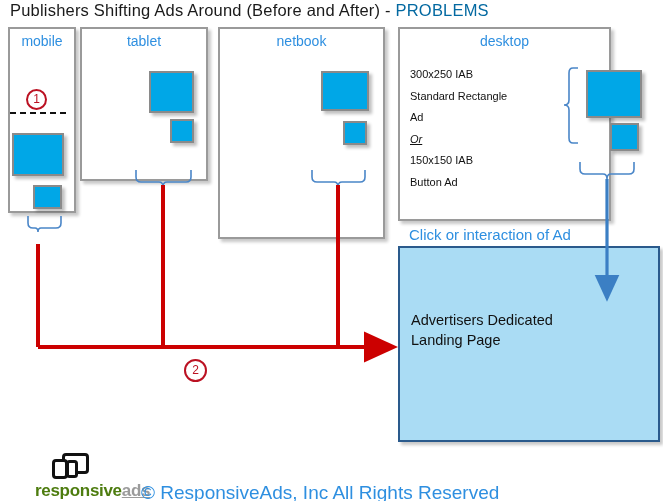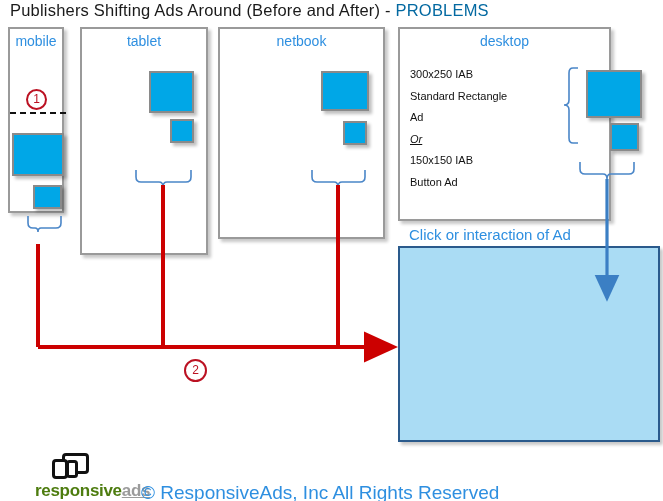"mobile" #panel-mobile { width: 56px -> 68px }
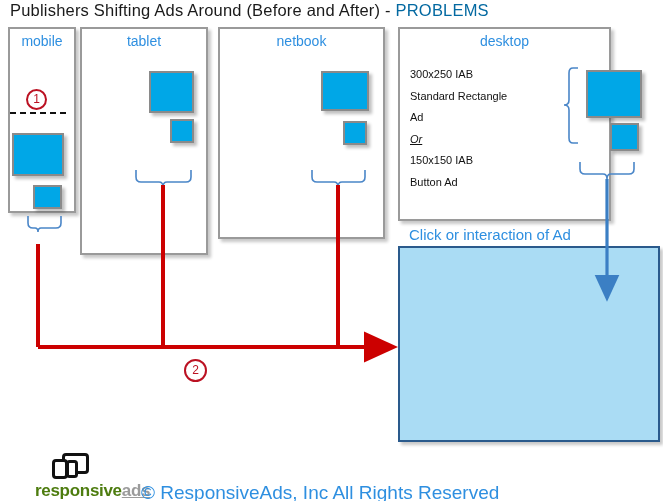"tablet" #panel-tablet { height: 228px -> 154px }
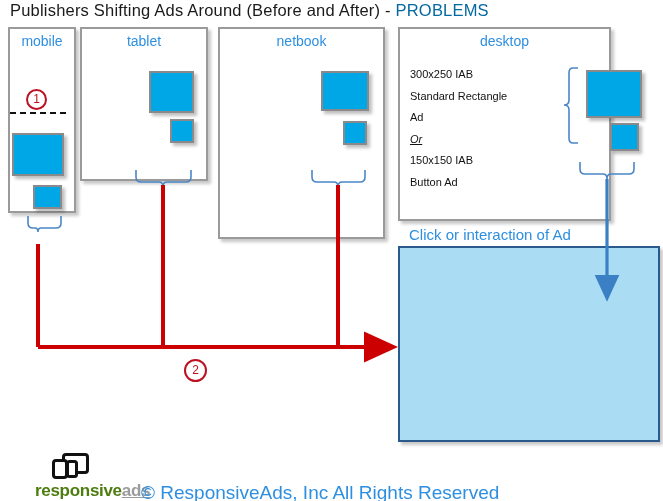"Advertisers Dedicated" div.abs { html: none -> <div> <div>Advertisers Dedicated</div> <div>Landing Page</div> </div> }
